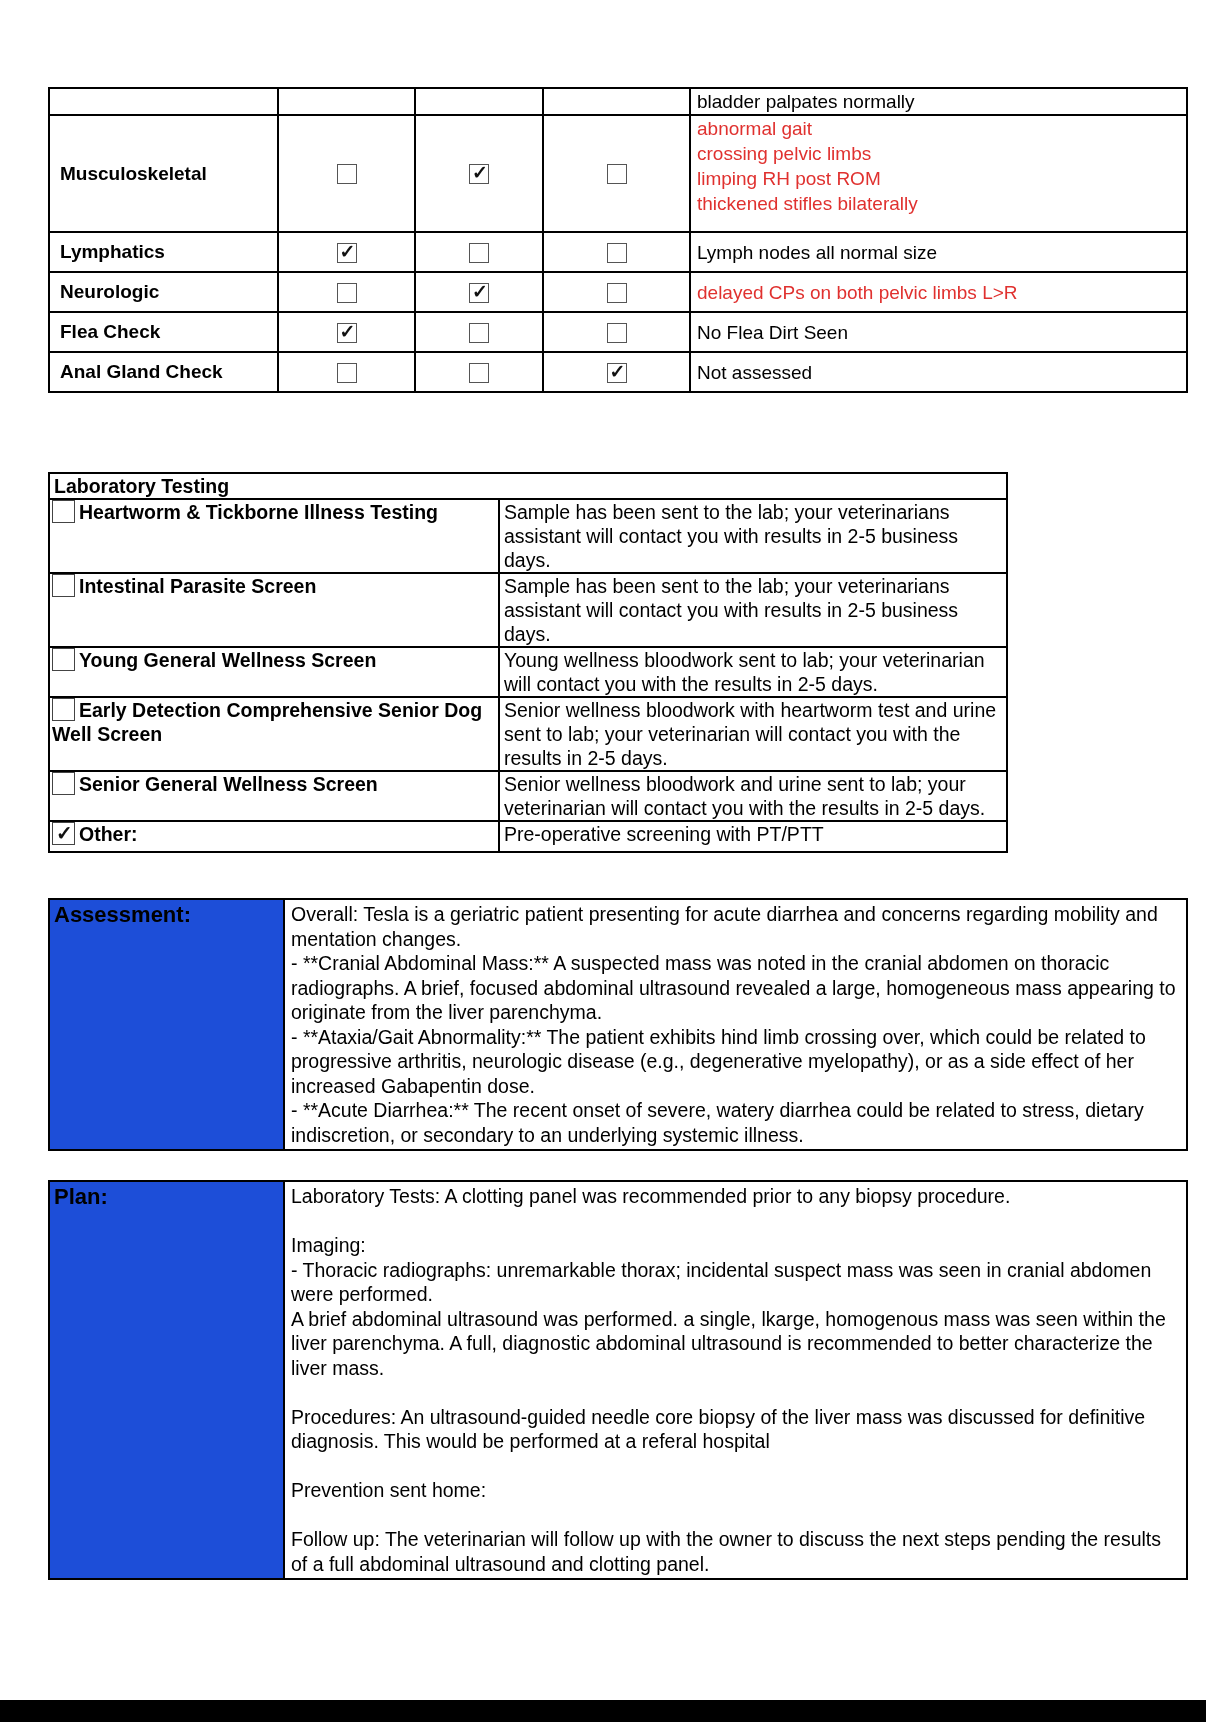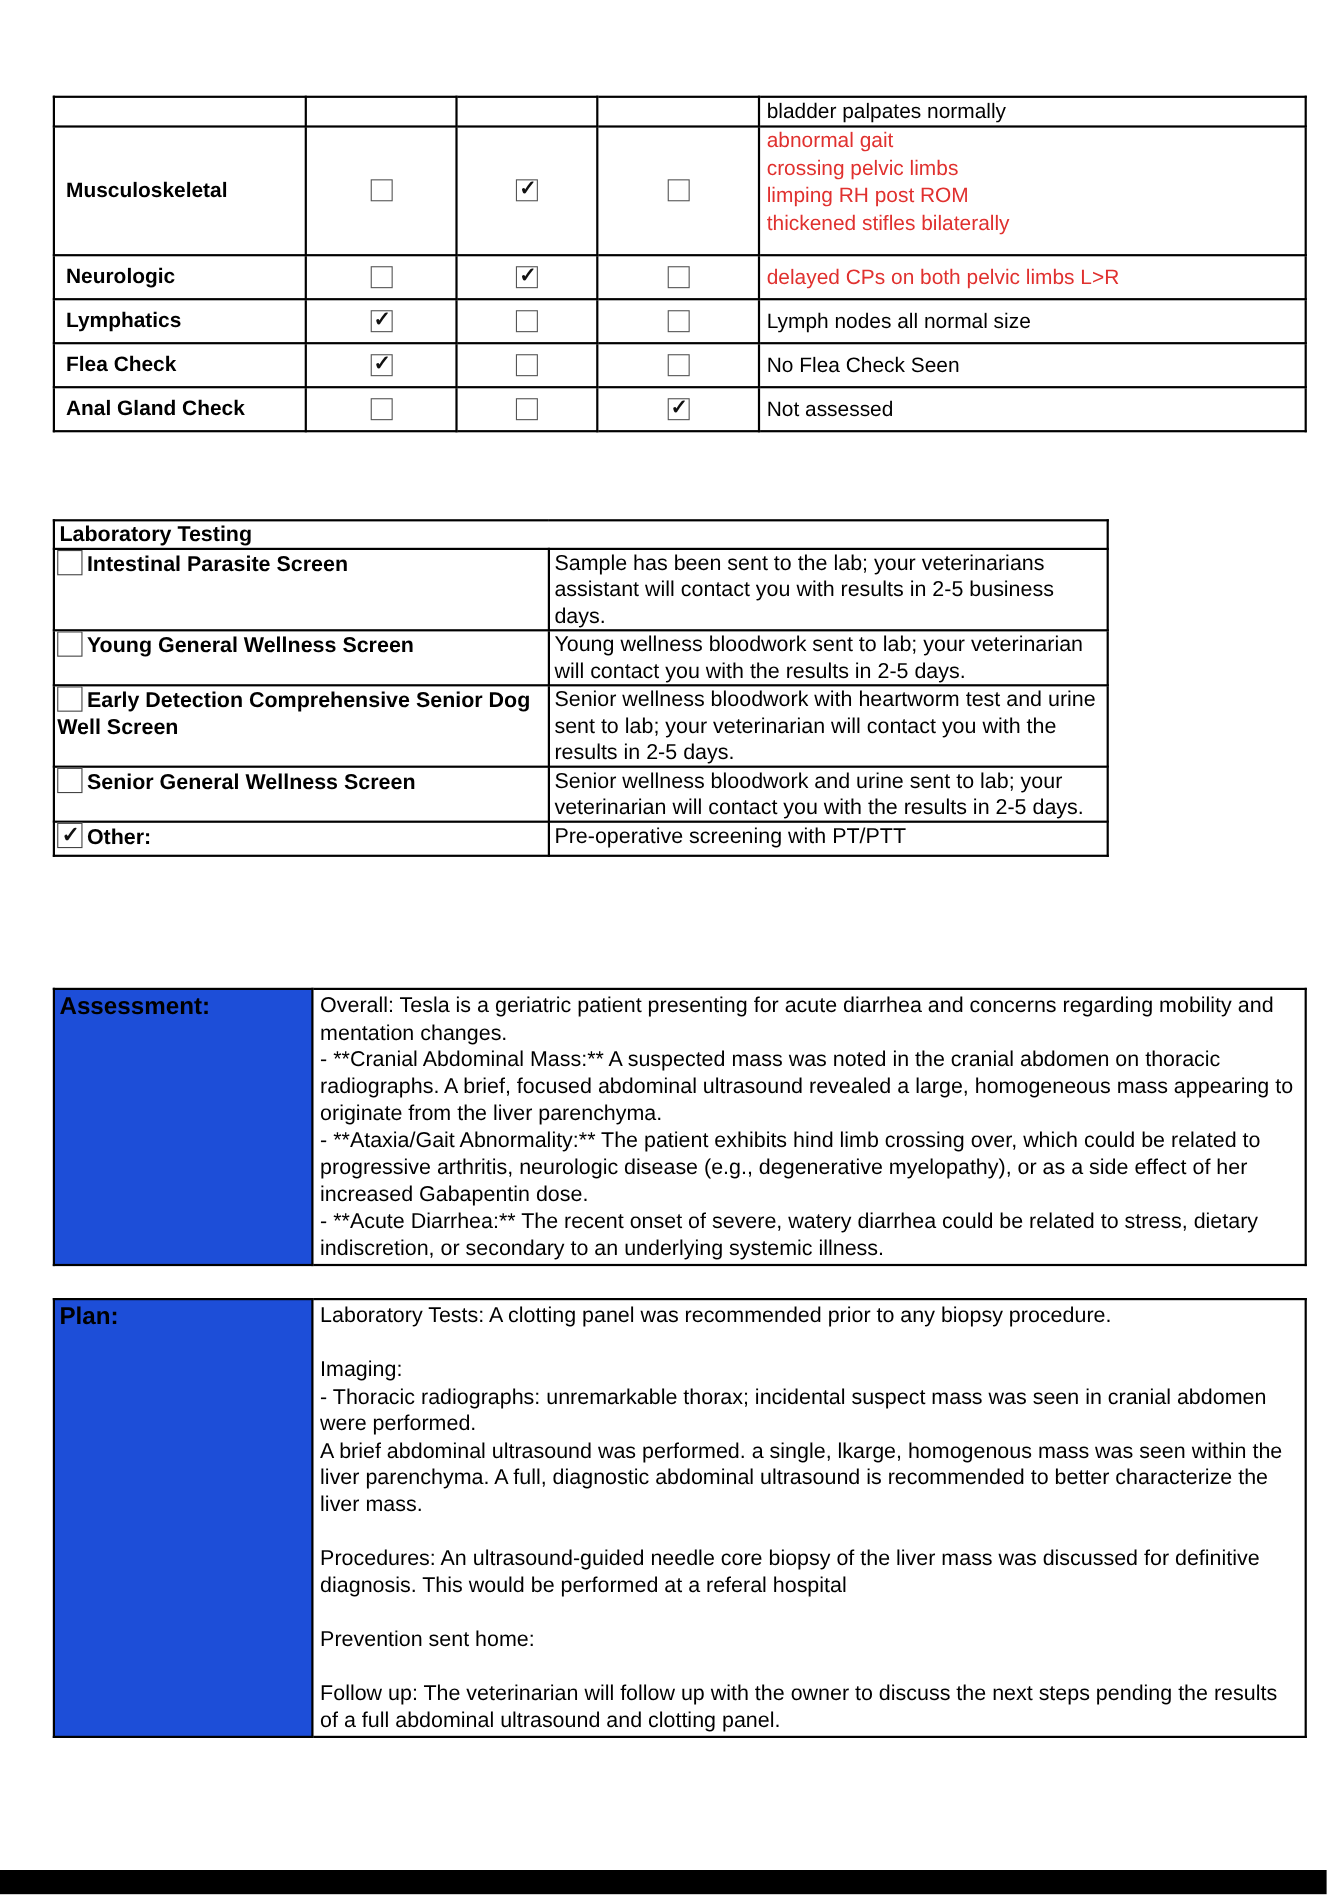"Neurologic" tr { order: before "Lymphatics" -> after "Lymphatics" }
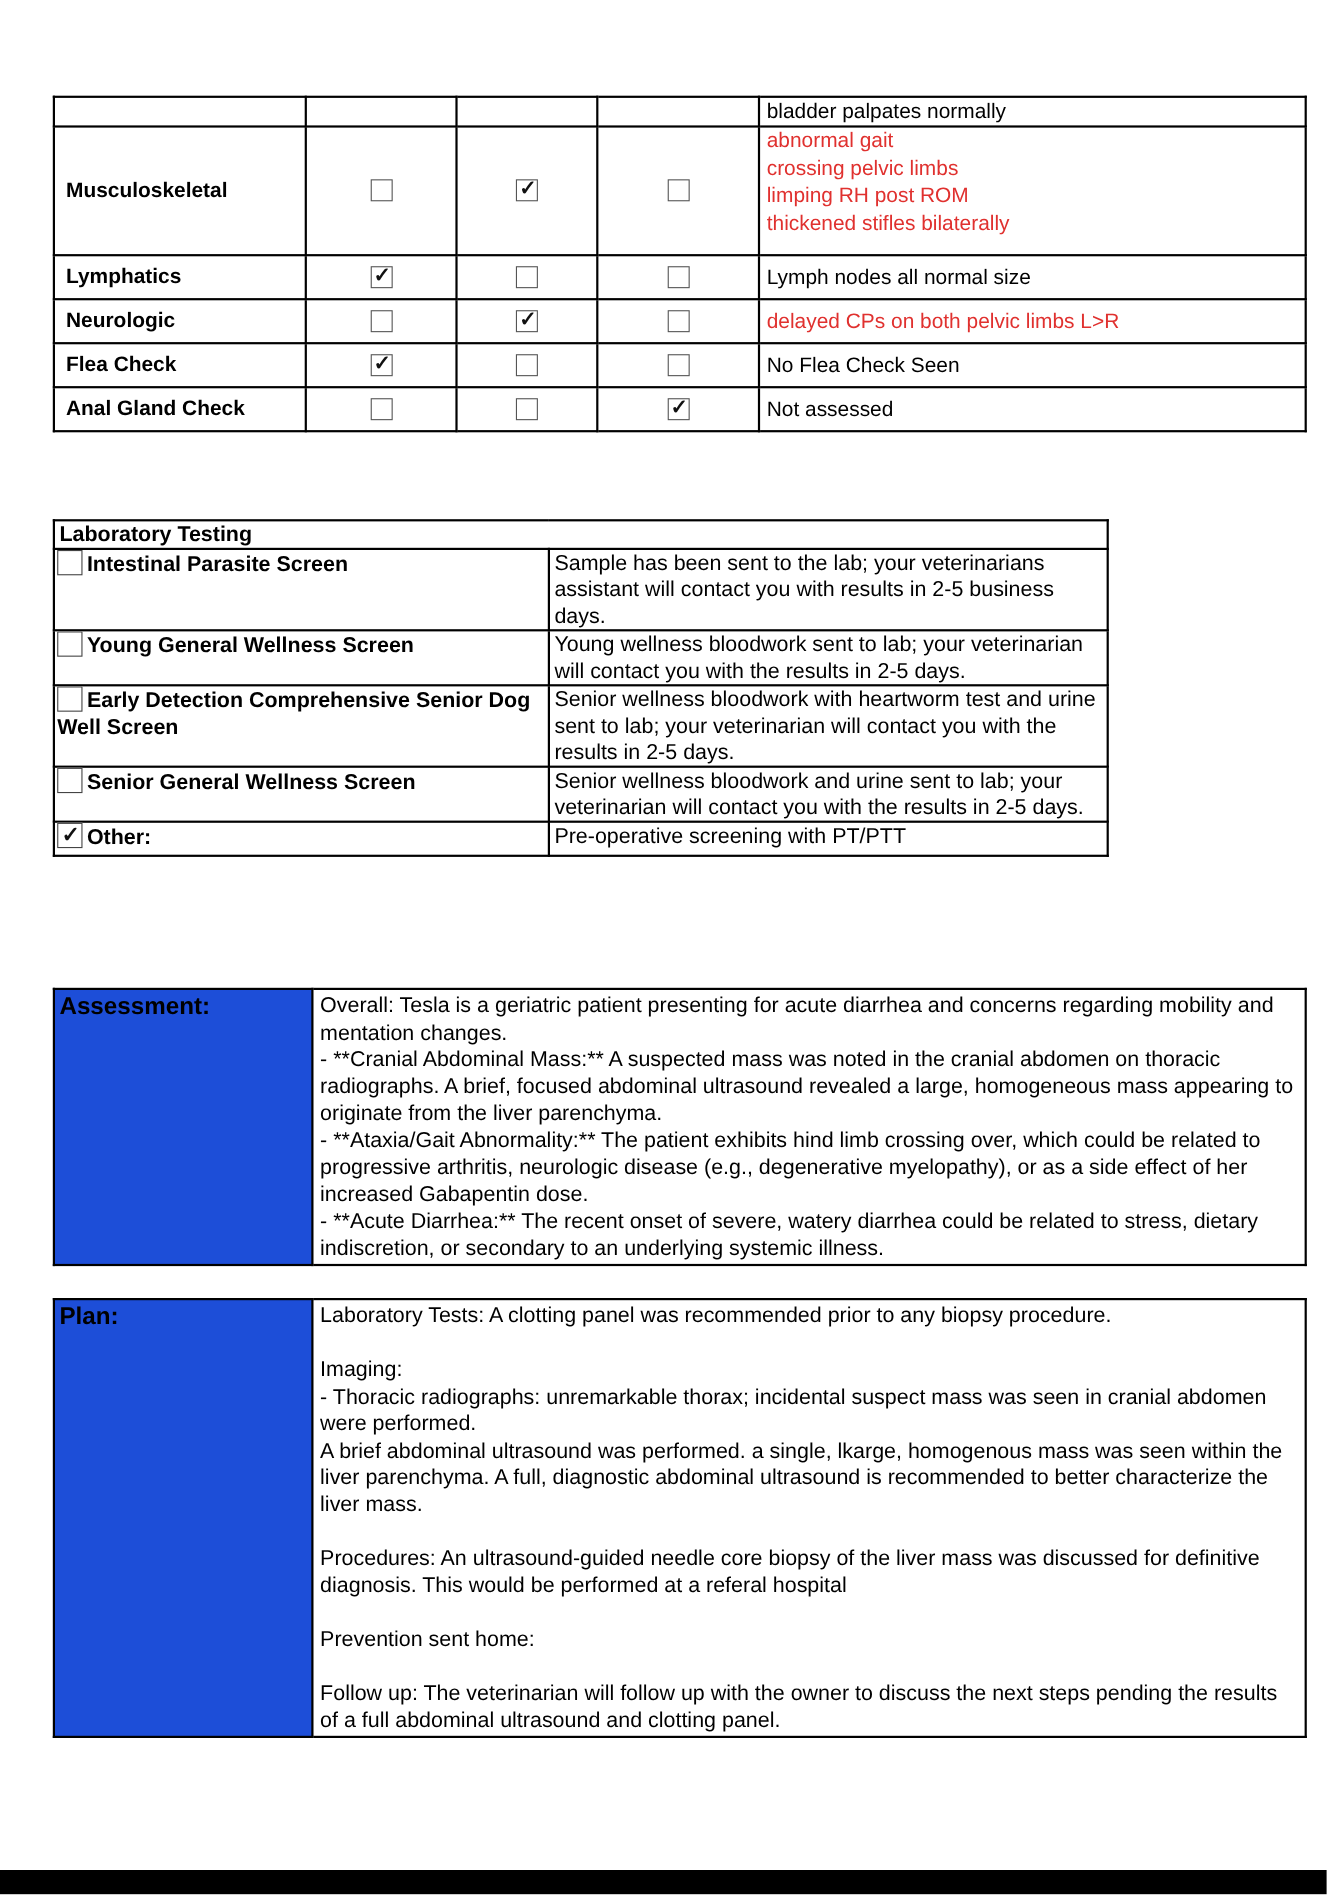"No Flea Check Seen" div { text: Check -> Dirt }
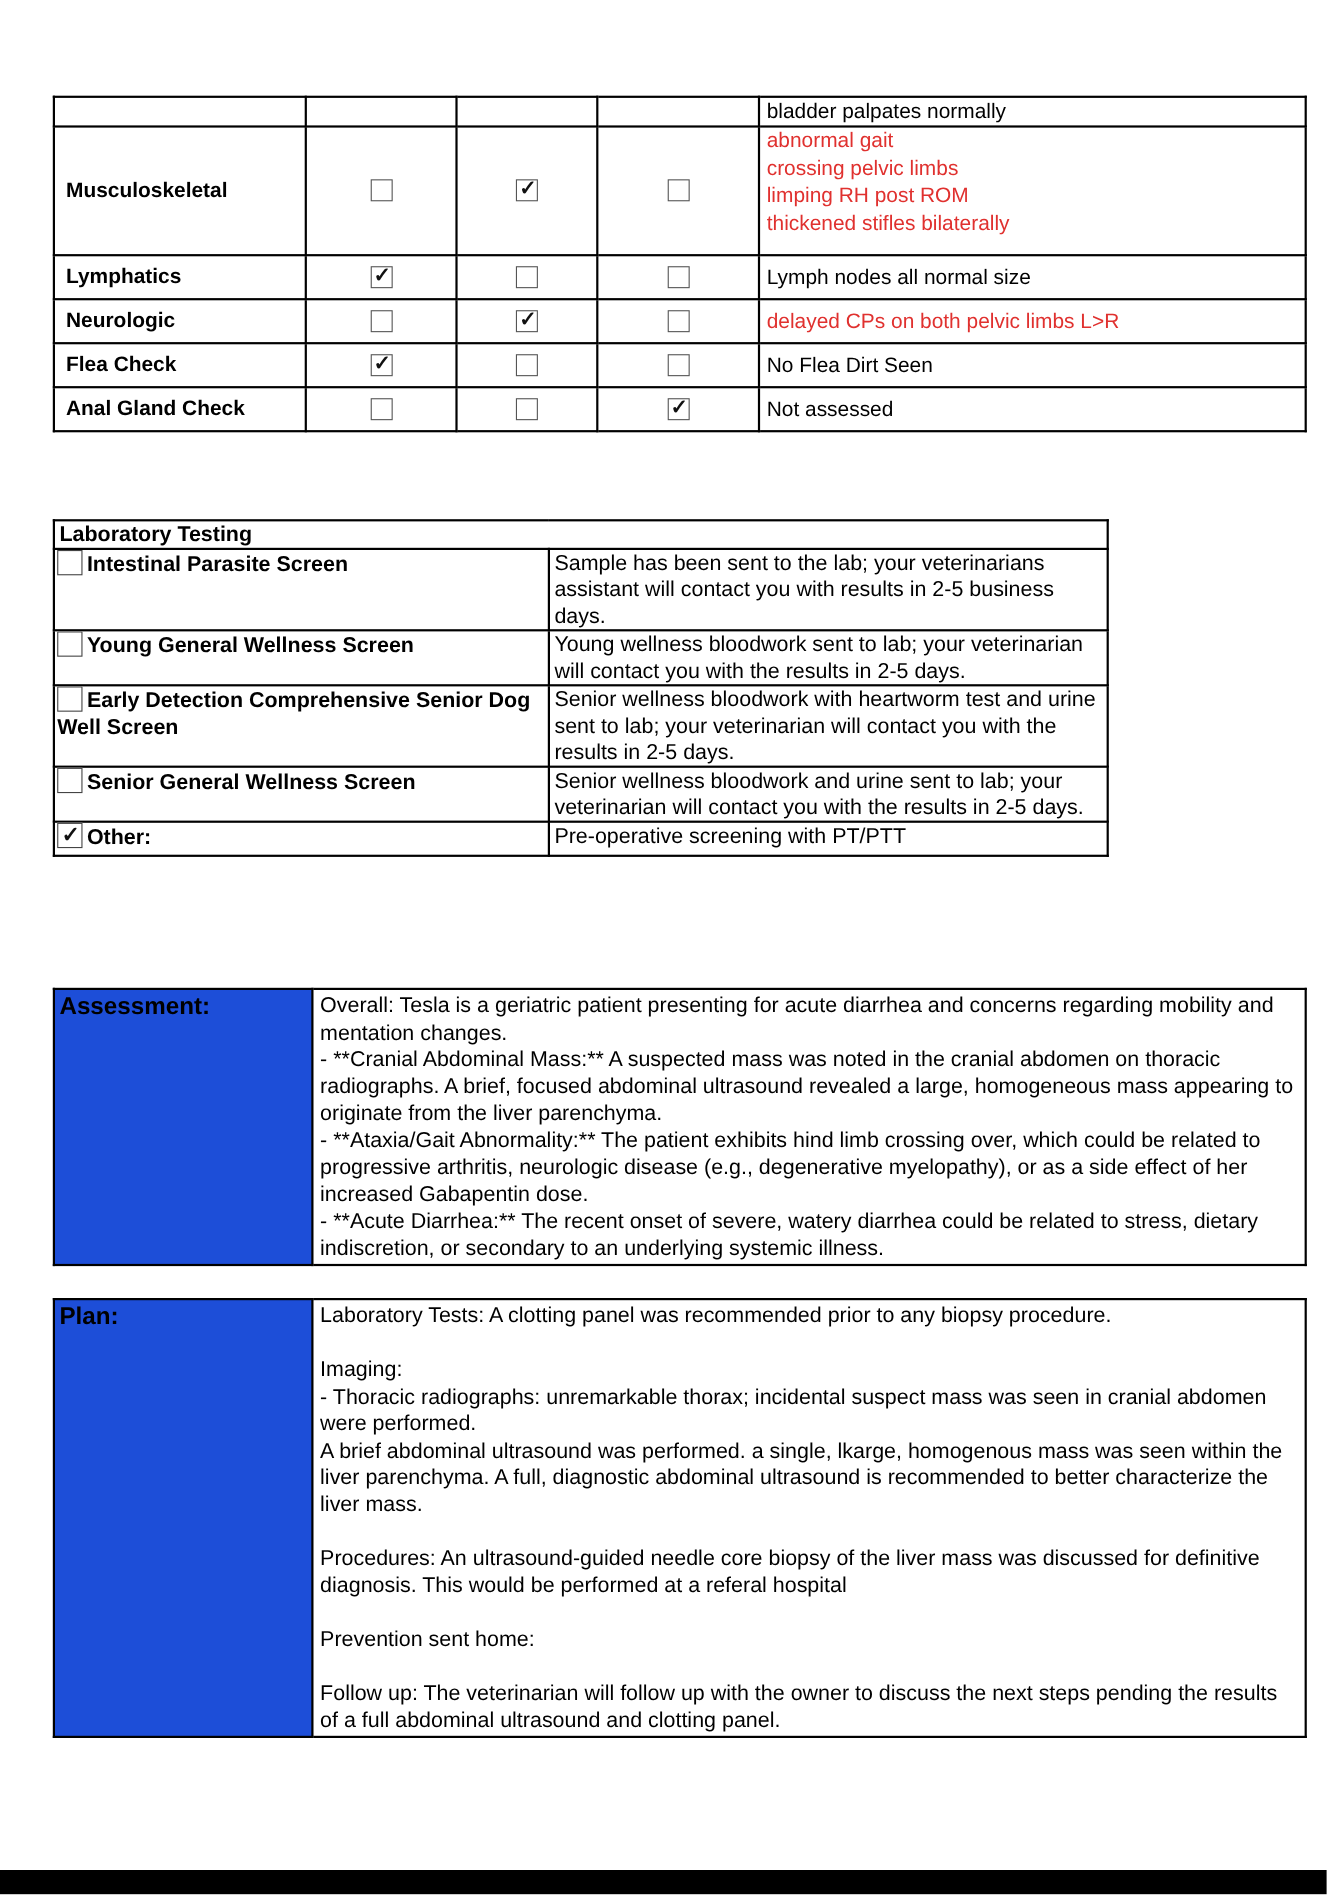"Heartworm & Tickborne Illness Testing" tr { html: none -> <tr> <td><span></span><span>Heartworm &amp; Tickborne Illness Testing</span></td> <td>Sample has been sent to the lab; your veterinarians assistant will contact you with results in 2-5 business days.</td> </tr> }
